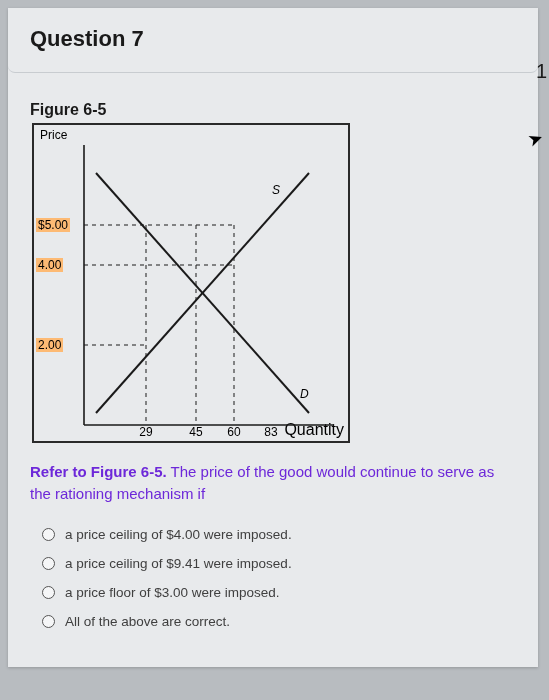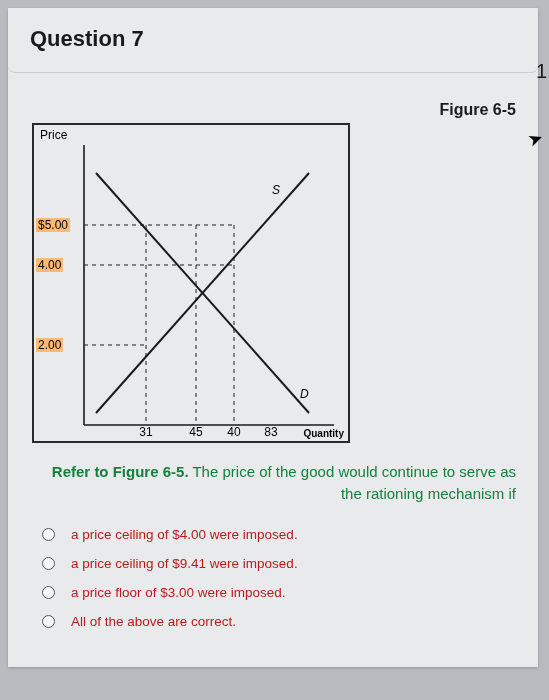"Figure 6-5" .content { text-align: right -> none }
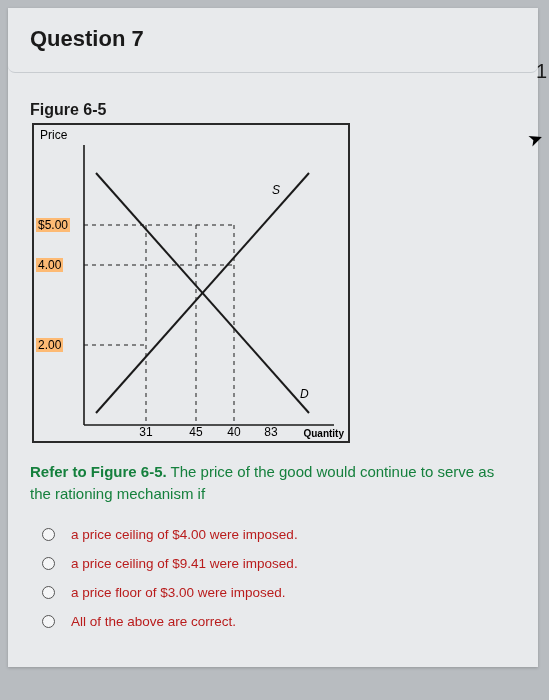"31" span.x-tick { text: 31 -> 29 }
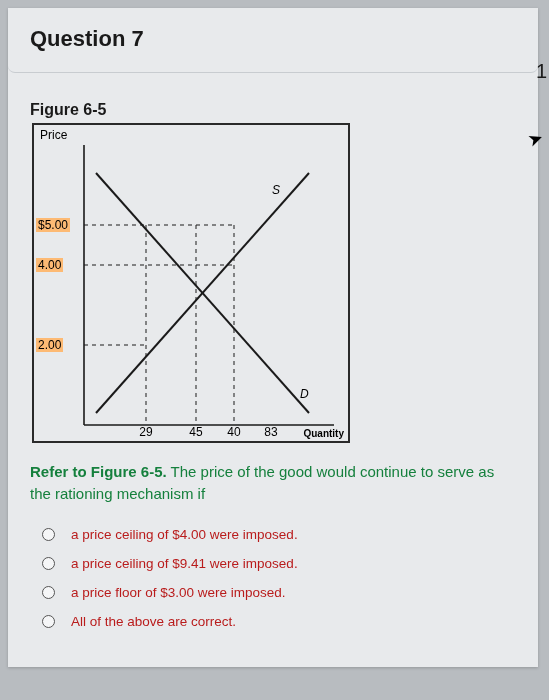"40" span.x-tick { text: 40 -> 60 }
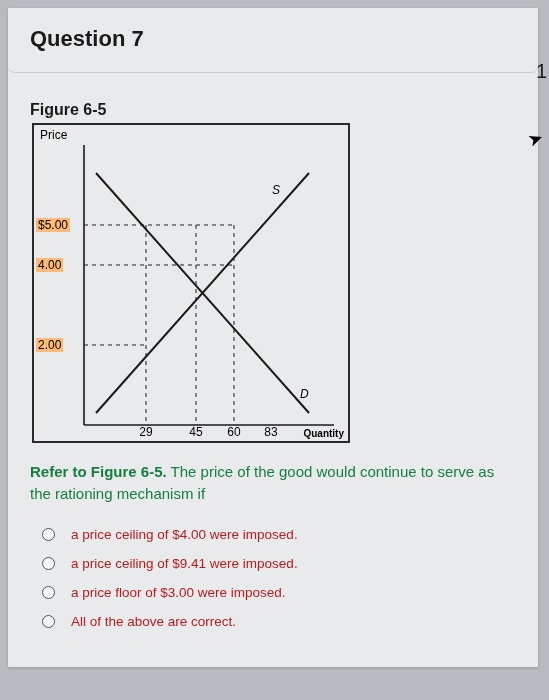"Quantity" .axis-label-x { font-size: 10px -> 16px; font-weight: 700 -> 400 }
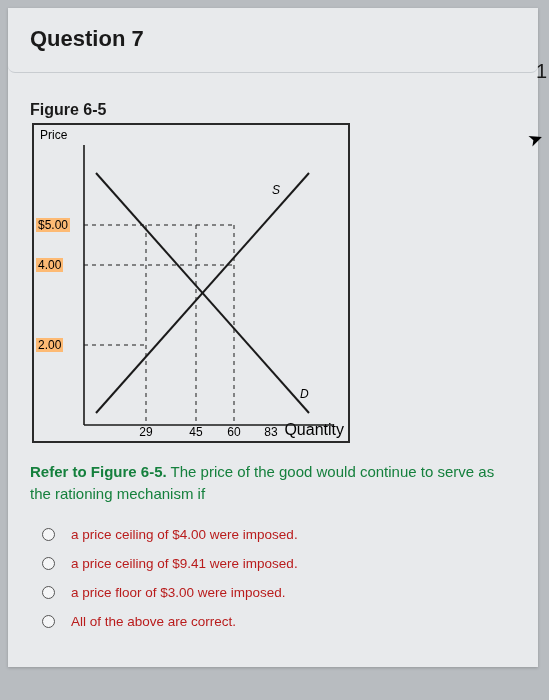"Refer to Figure 6-5. The" .question-text { color: #15803d -> #6d28d9 }
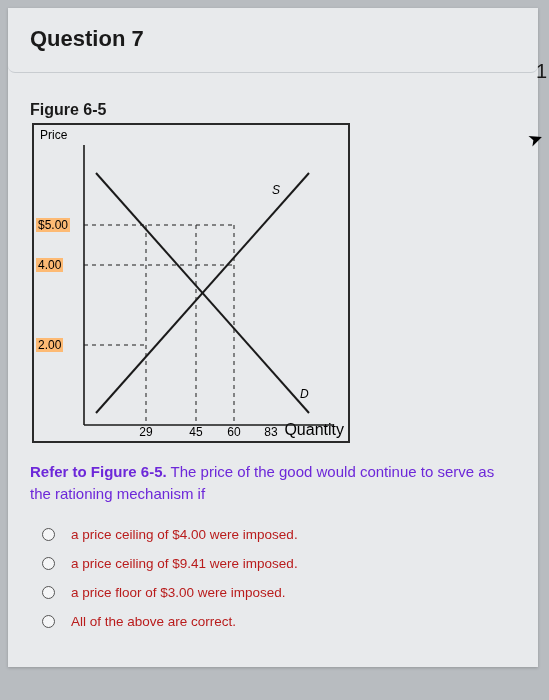"a price ceiling of $4.00" .option { color: #b91c1c -> #404040; gap: 16px -> 10px }
